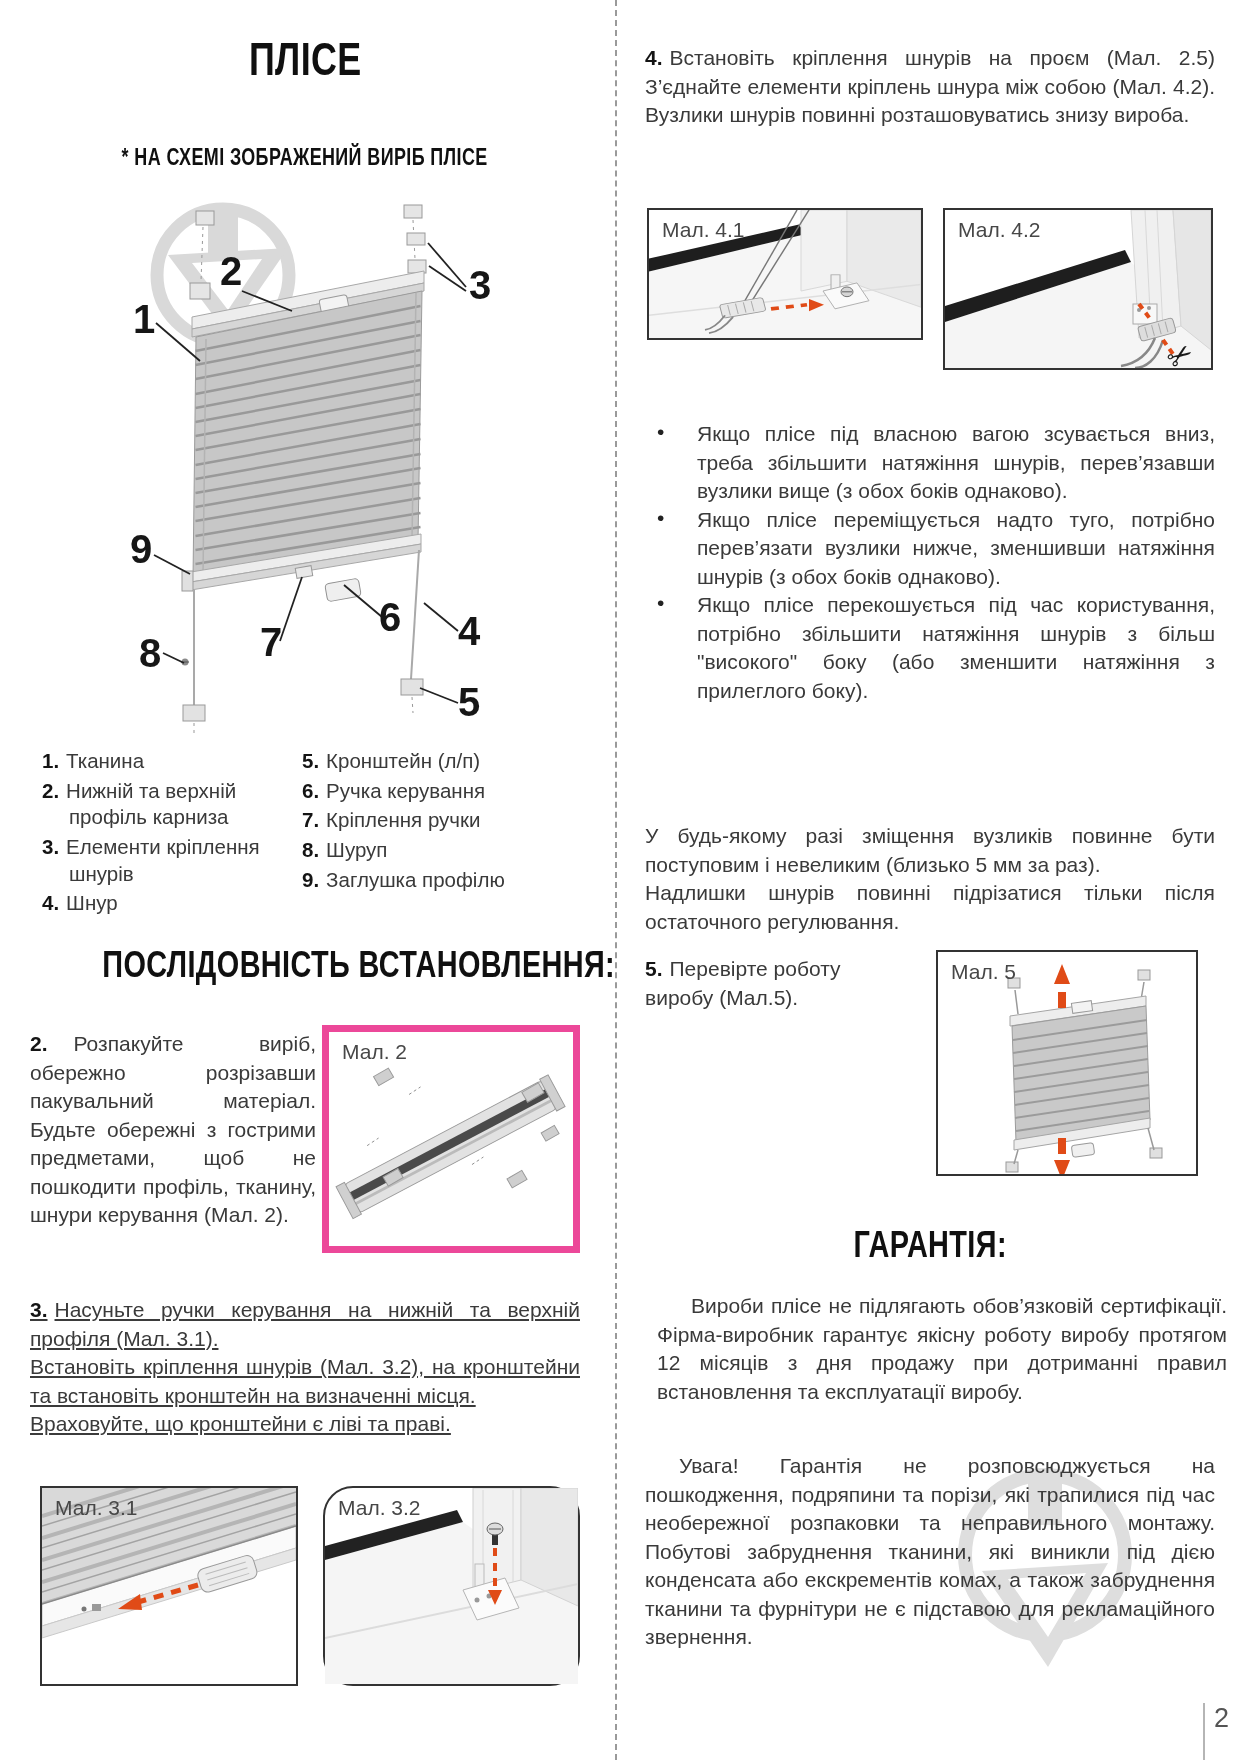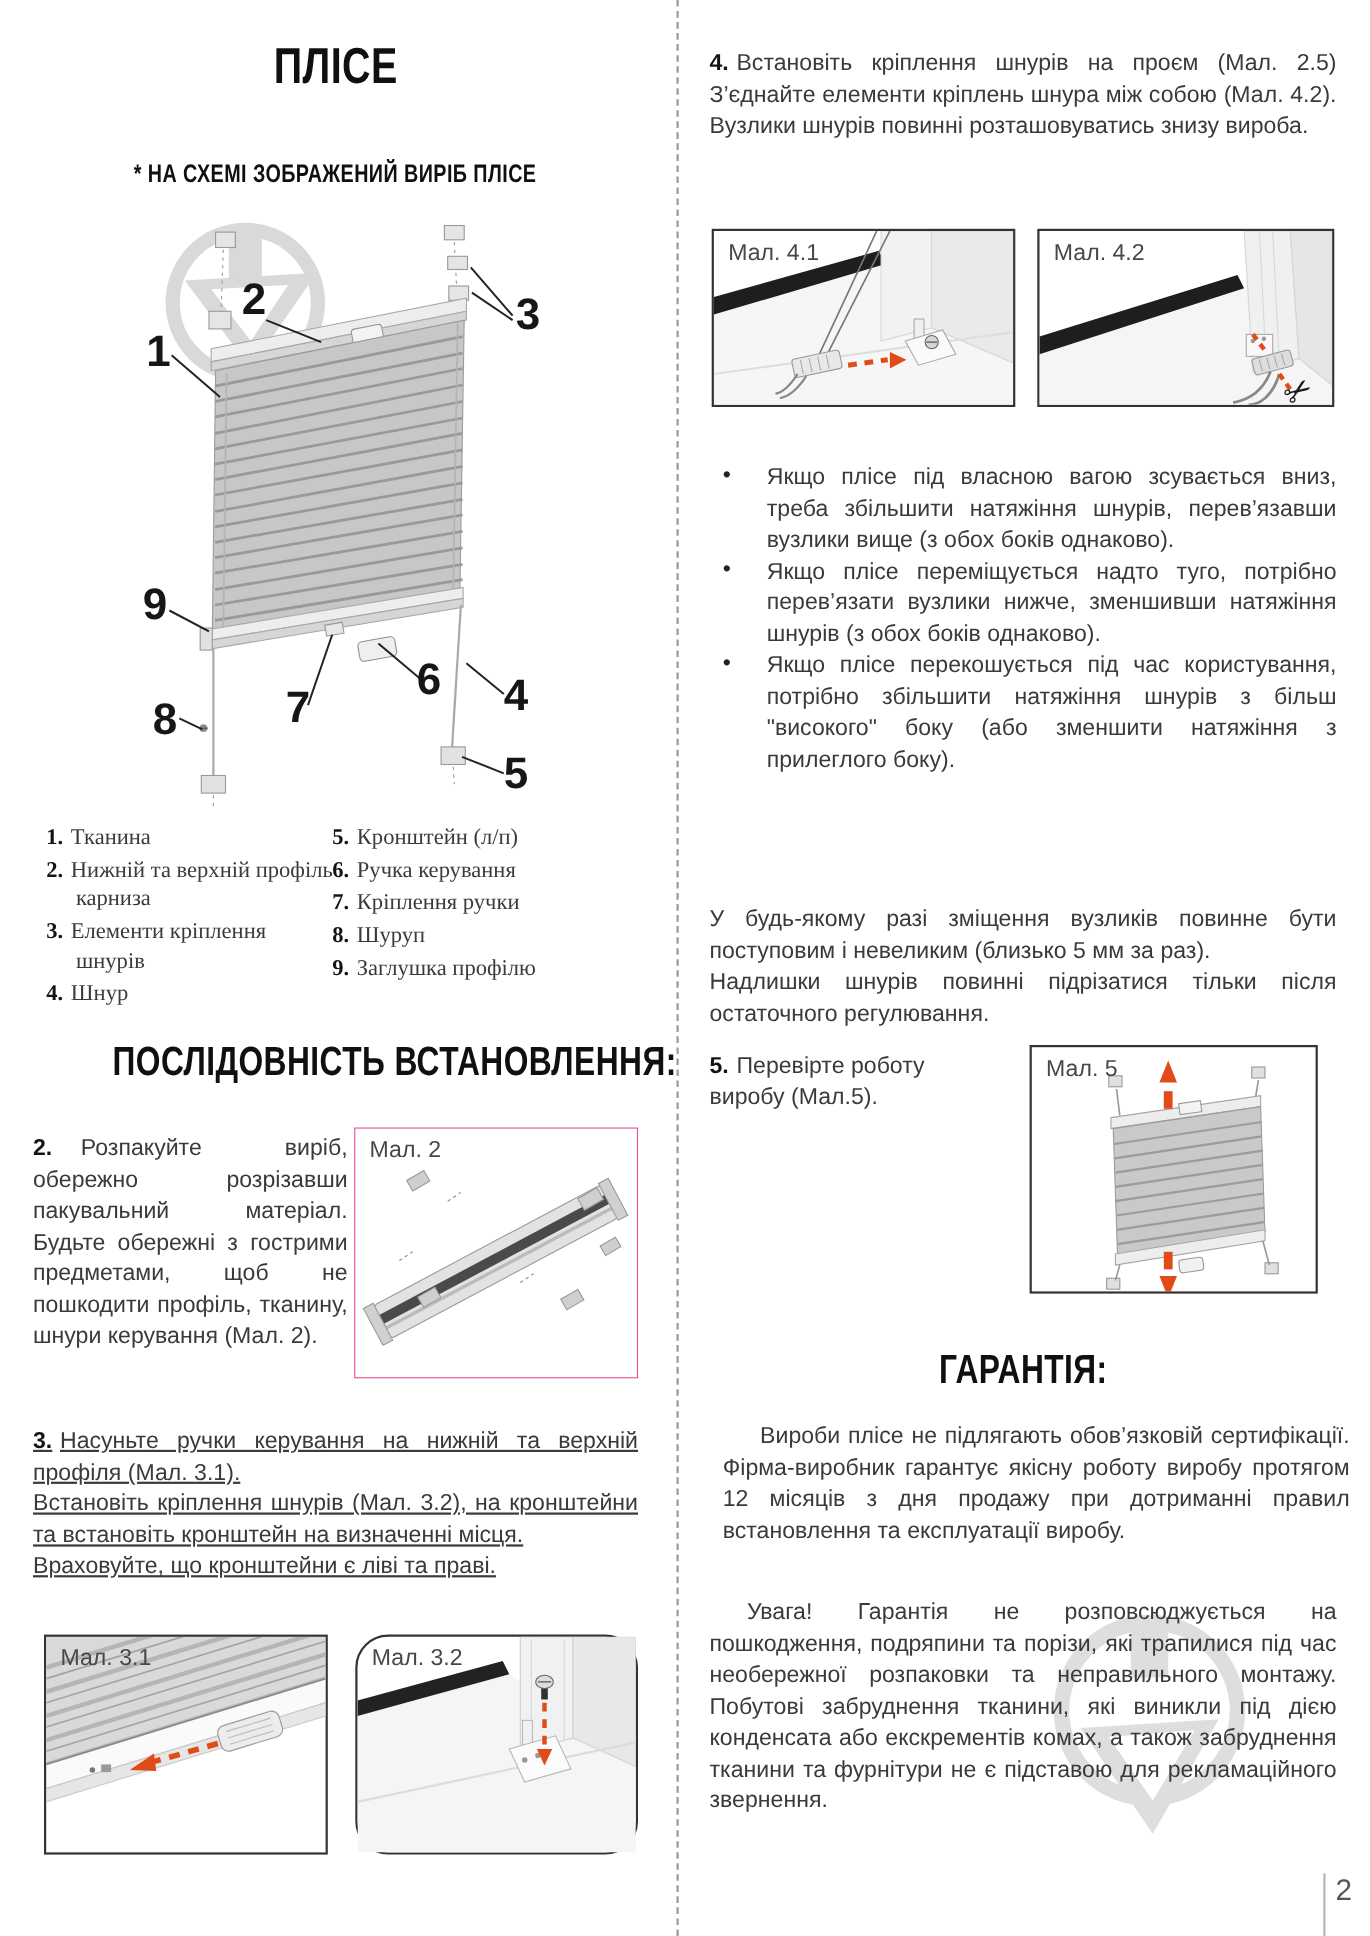"Мал. 4.1" div.figbox { height: 162px -> 132px }
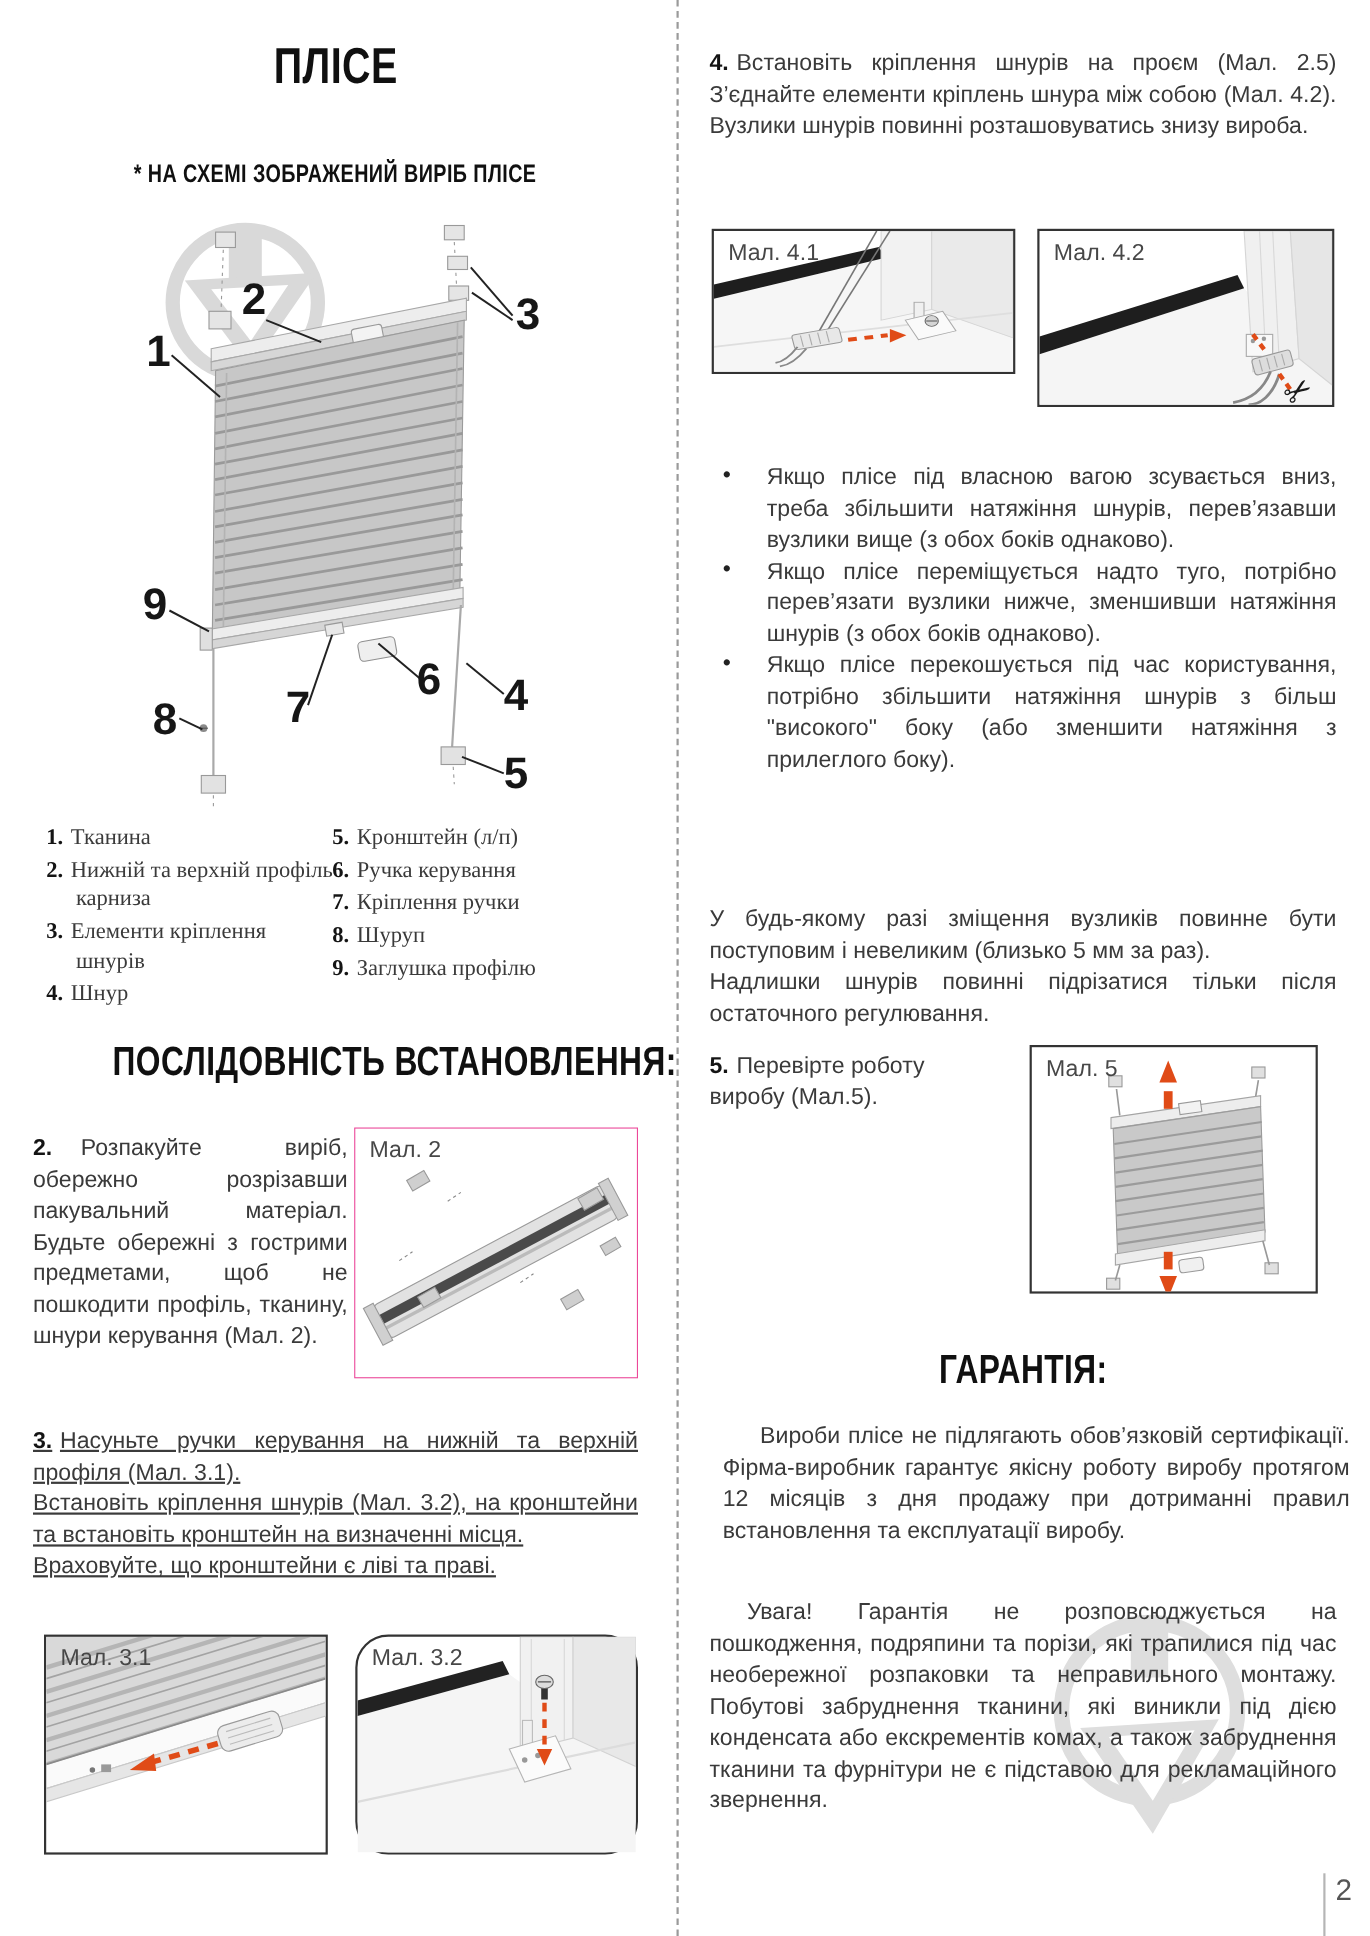"1. Тканина" .part { font-family: Liberation Serif, serif -> none }
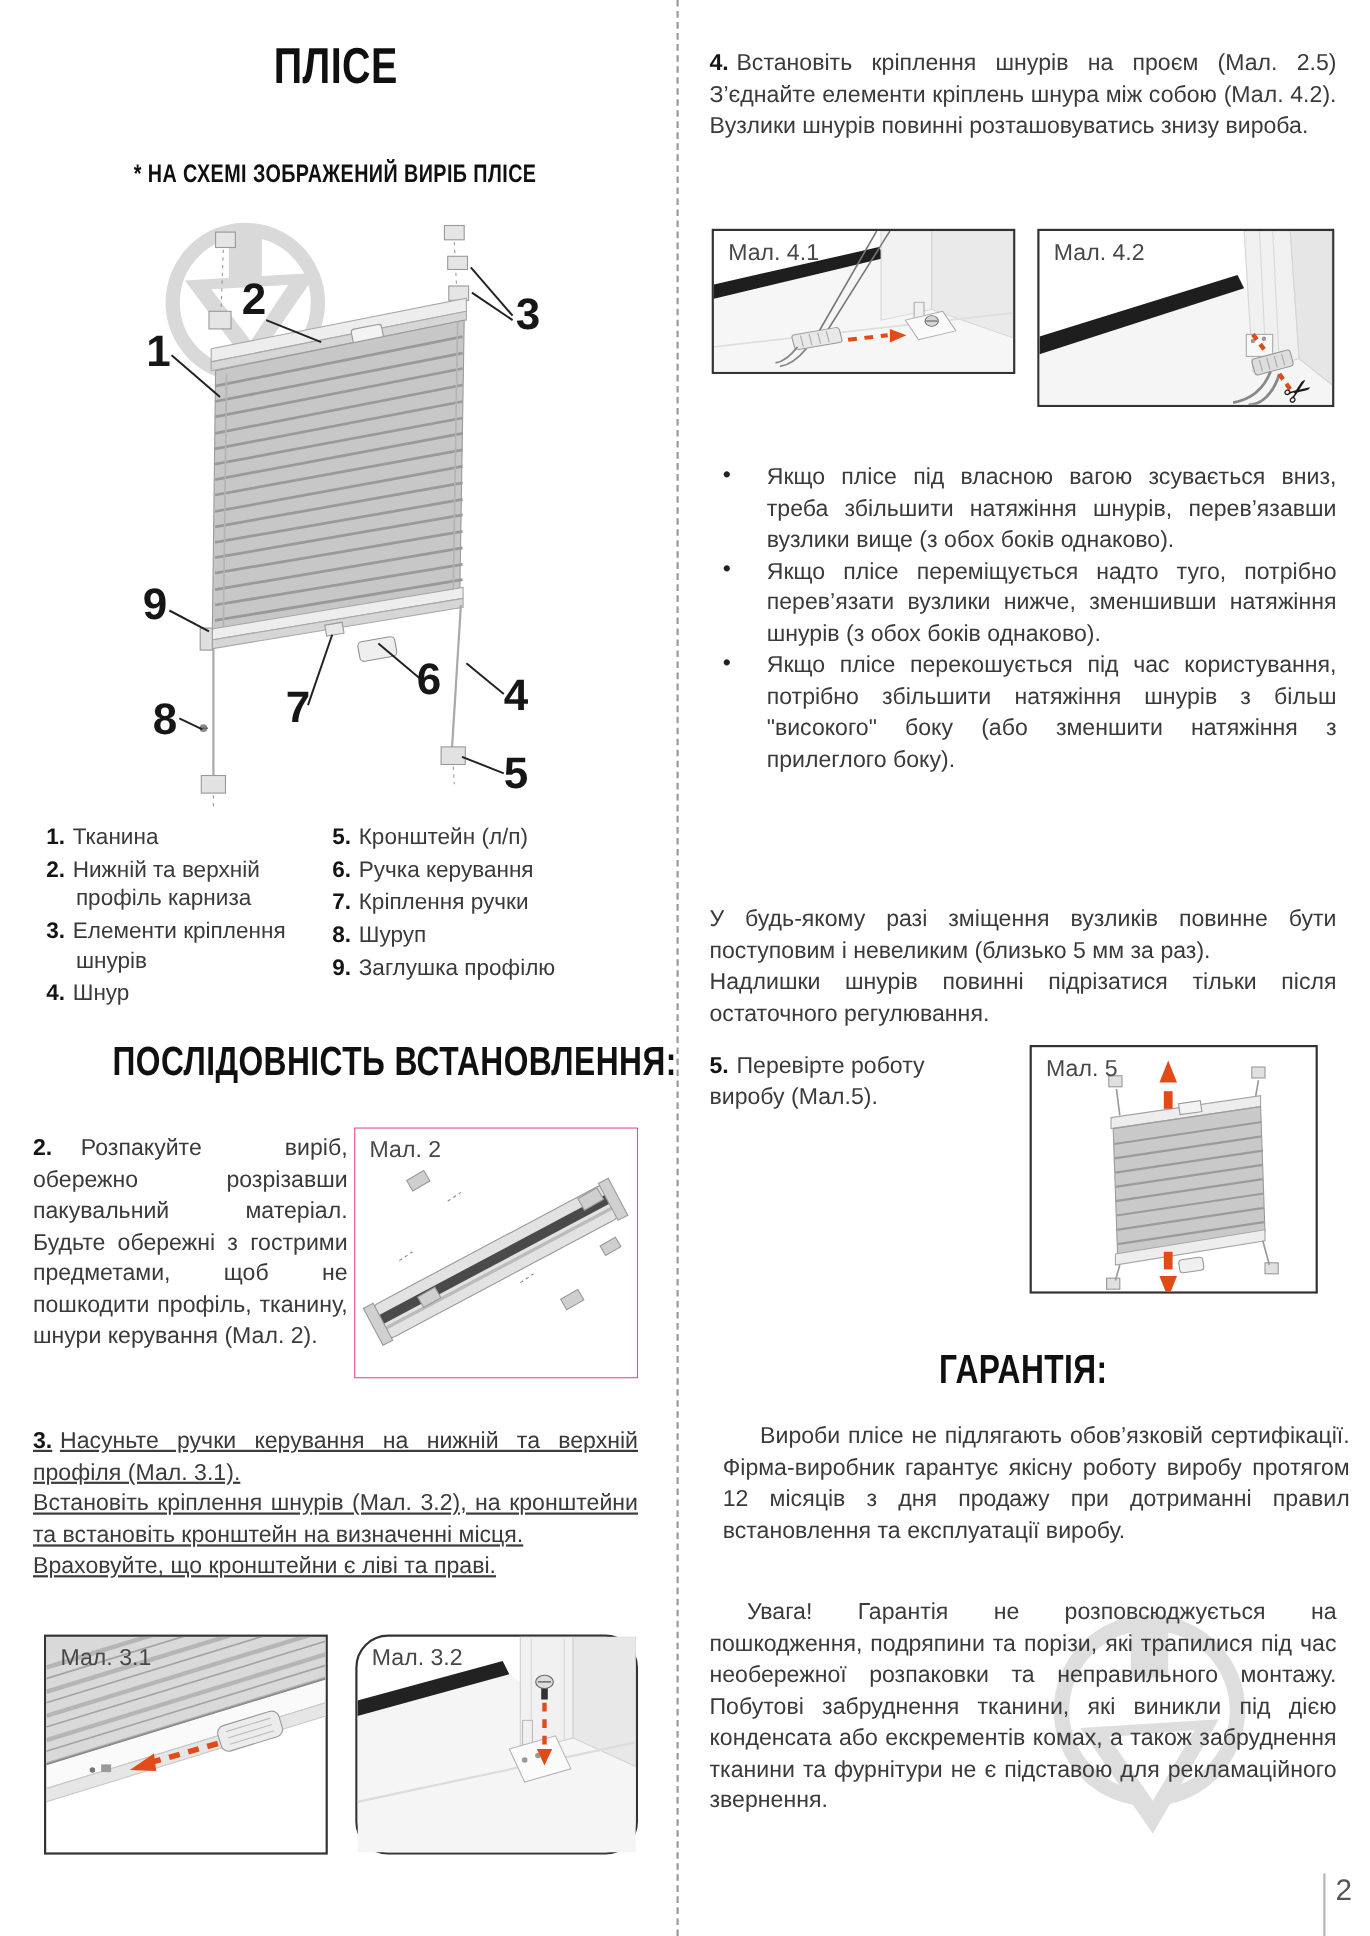"Мал. 2" .figbox.thin { border: 1px solid #ec4899 -> 7px solid #ec4899 }
